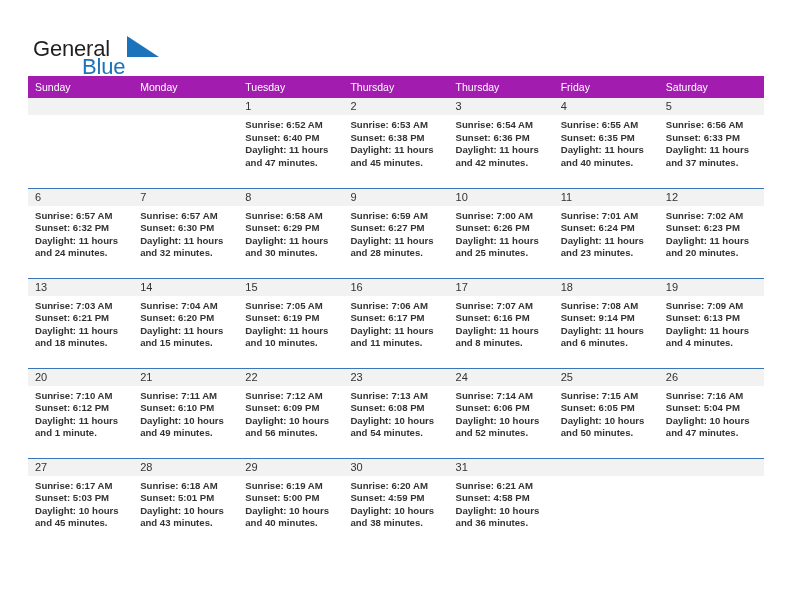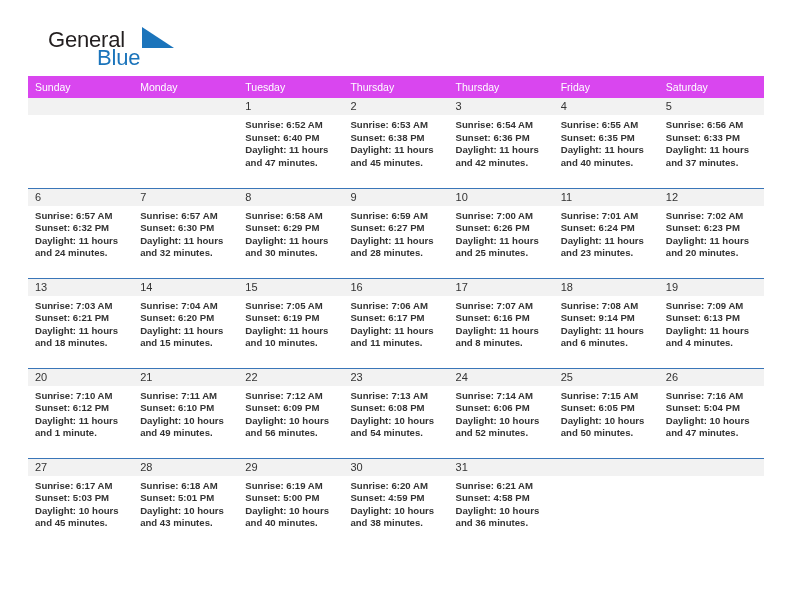"General" .masthead { align-items: center -> flex-end; margin-left: 15px -> none }
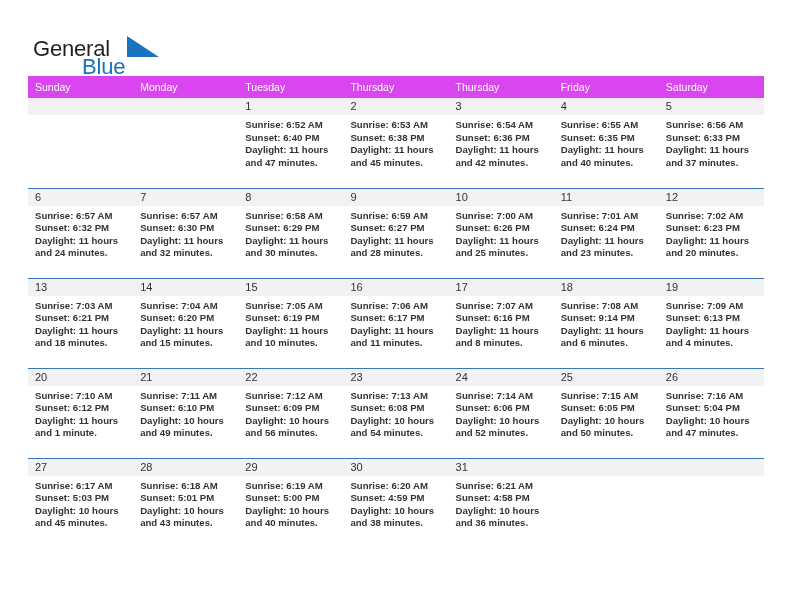"Sunday" .calendar th { background: #d946ef -> #a21caf }
